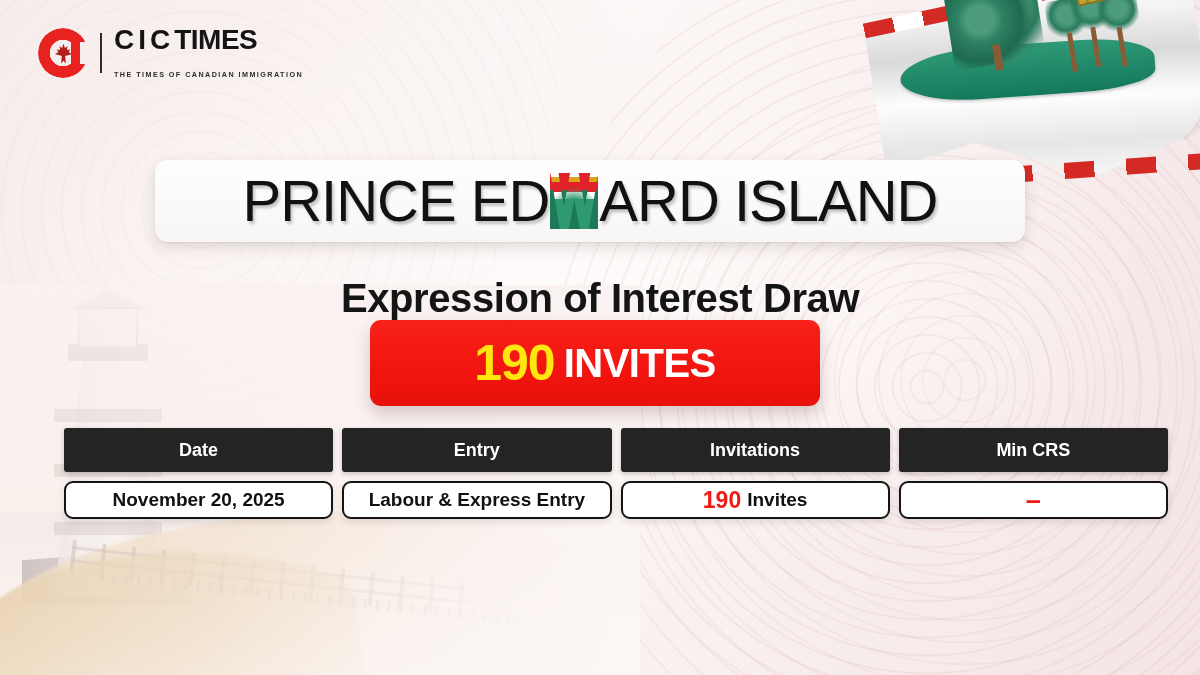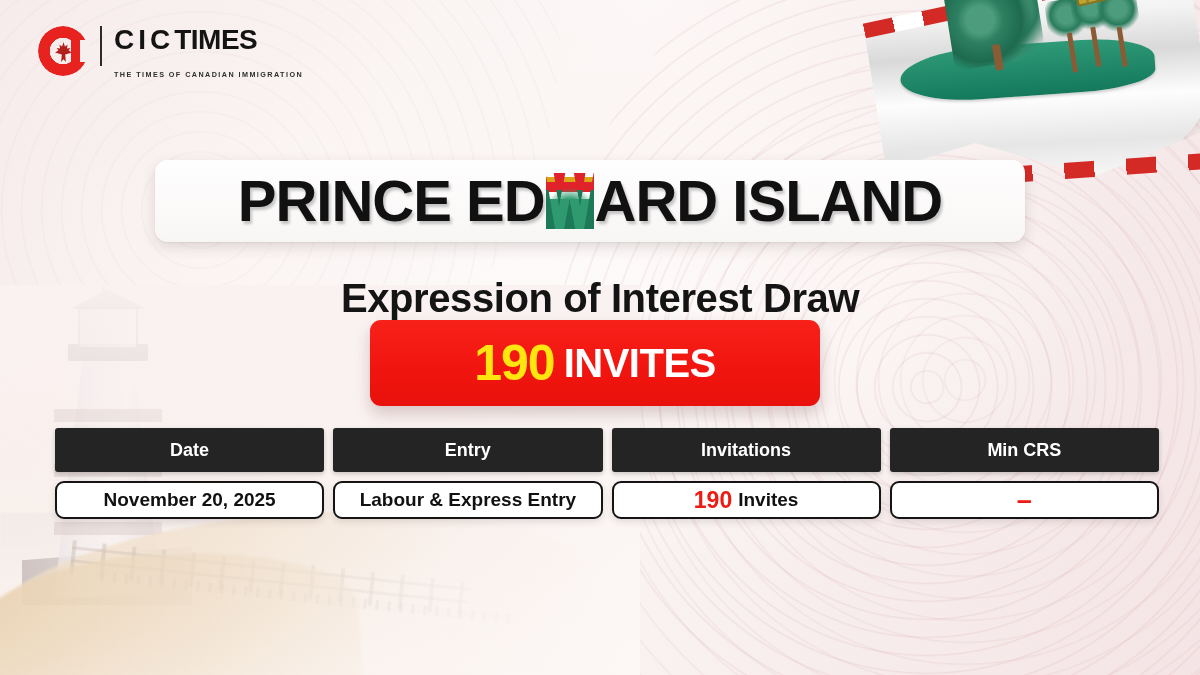"CICTIMES" .logo { align-items: none -> center }
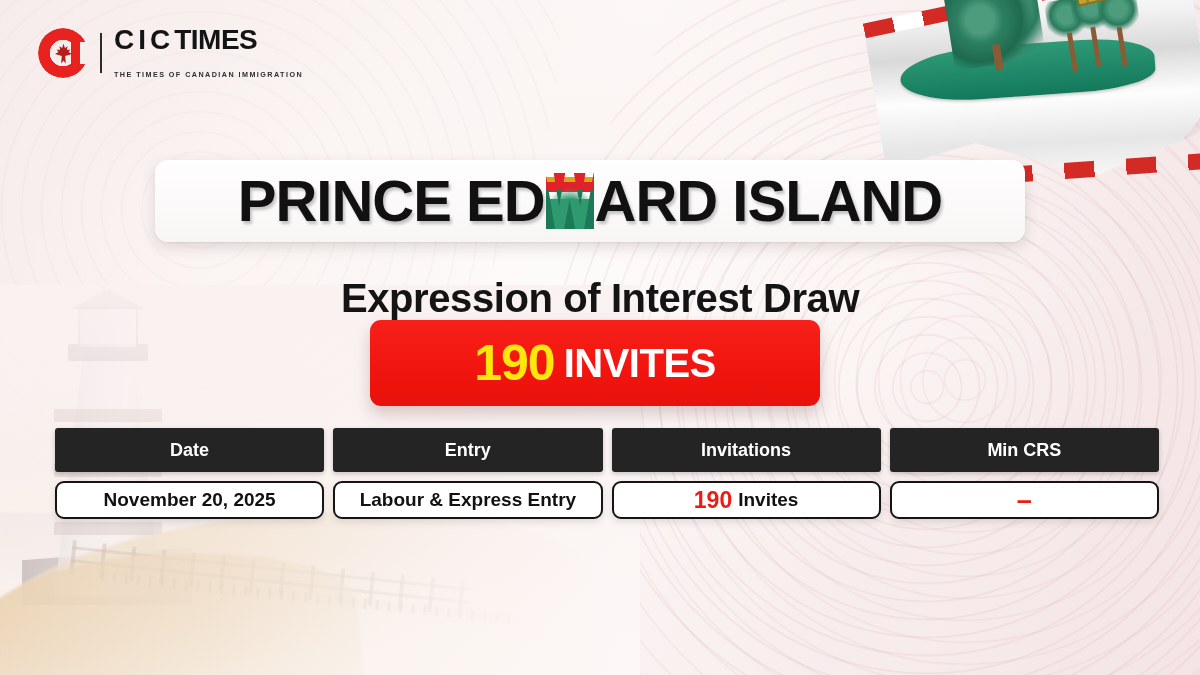"PRINCE ED" .title-text { font-weight: 700 -> 400 }
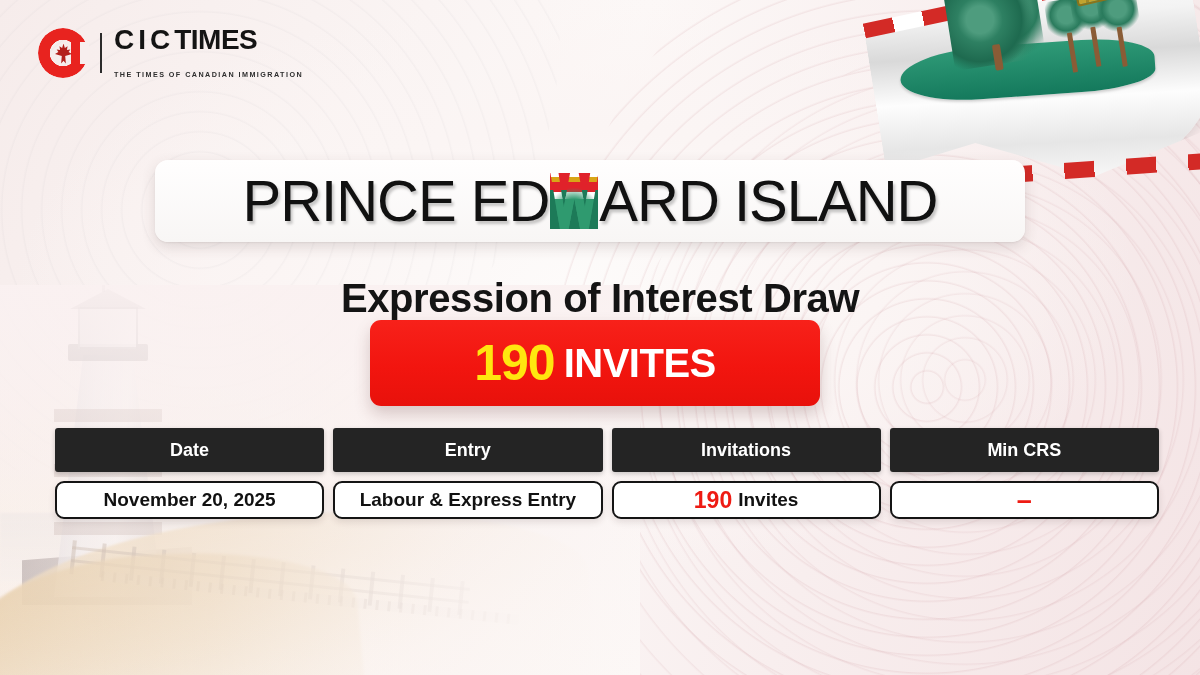"Date" .table { left: 55px -> 64px }
